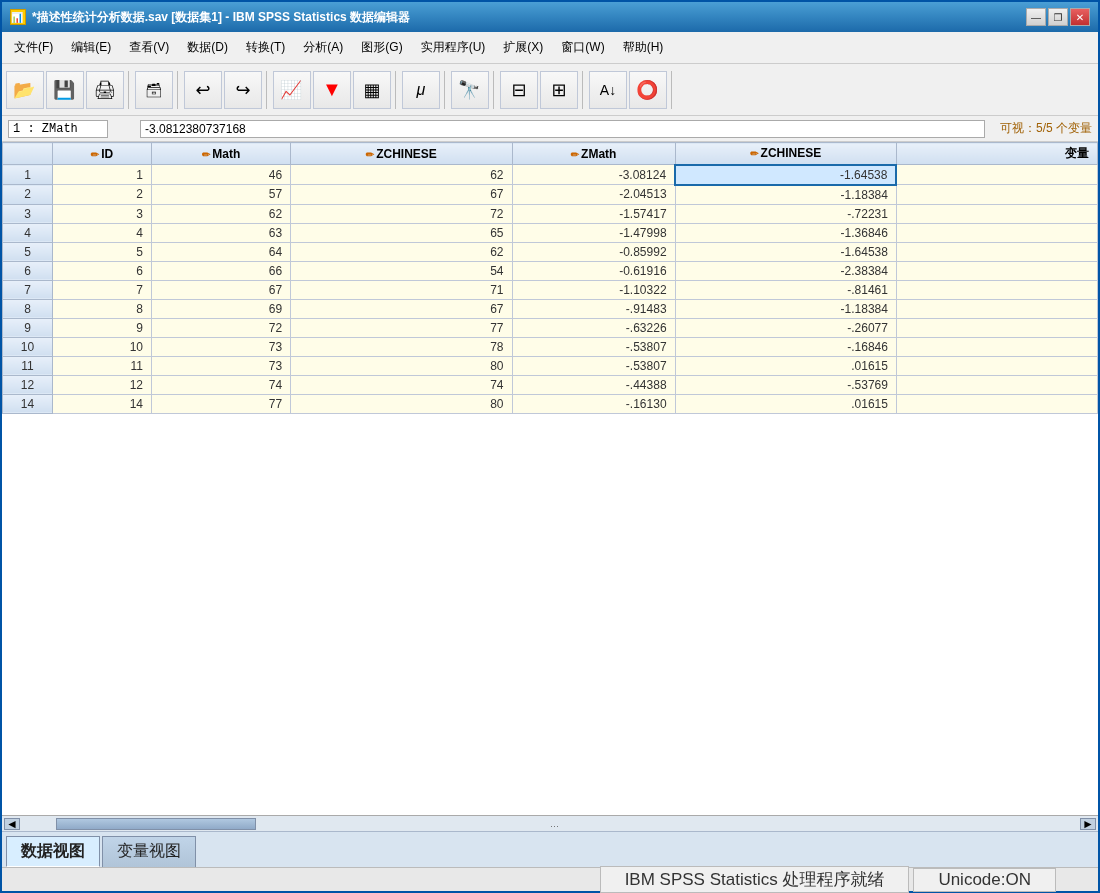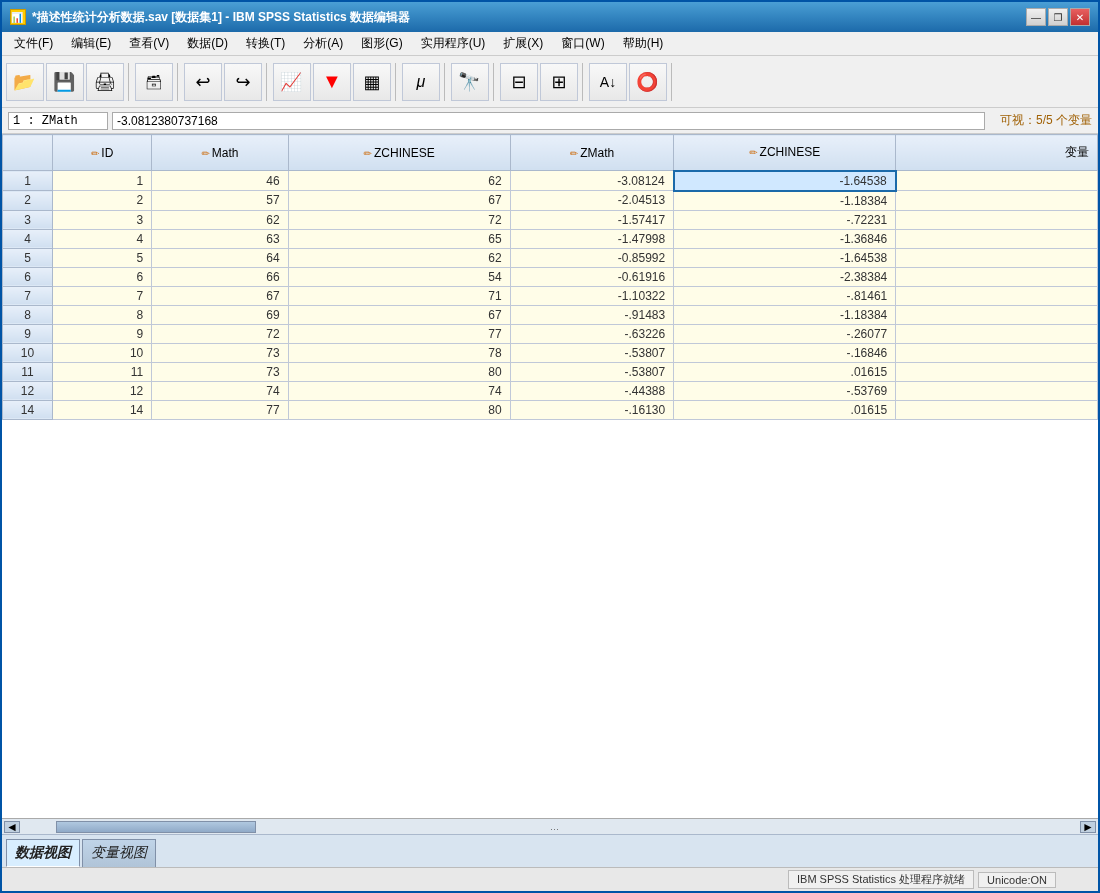"文件(F)" .menu-bar { height: 24px -> 32px }
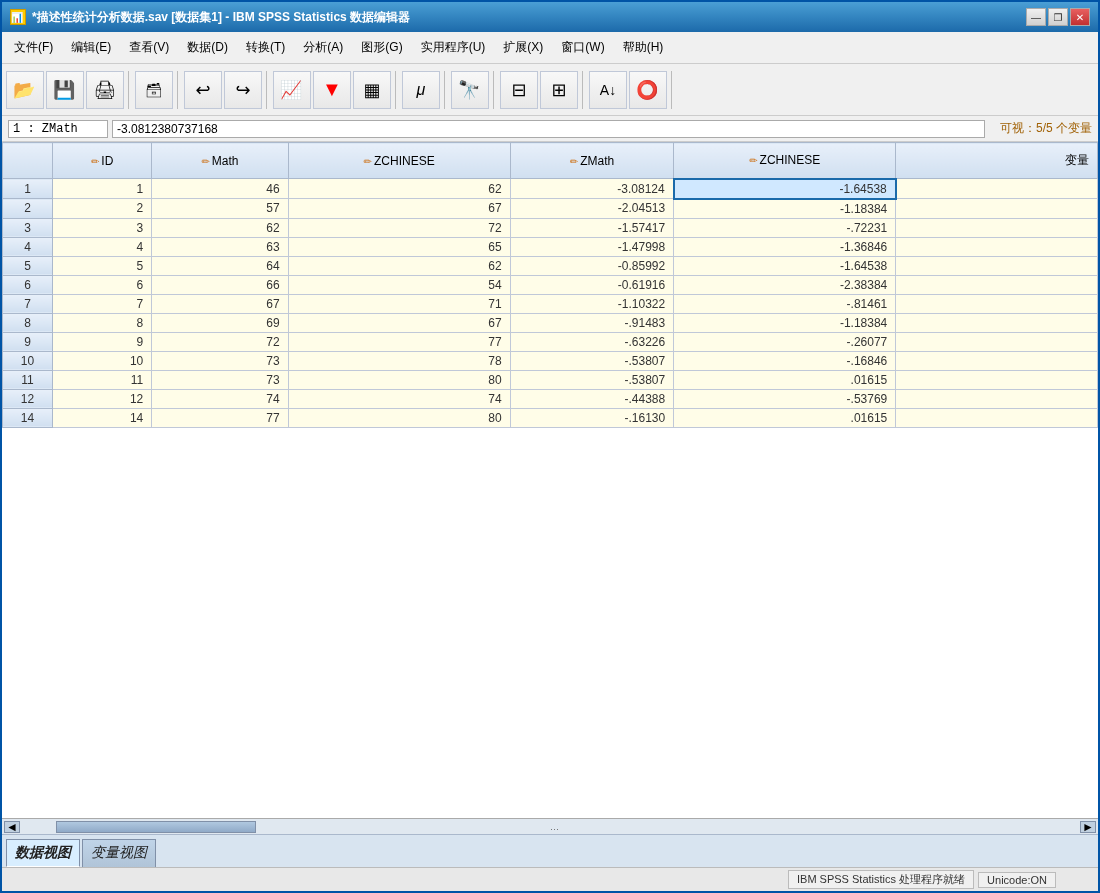"-3.0812380737168" .formula-value { margin-left: none -> 28px }
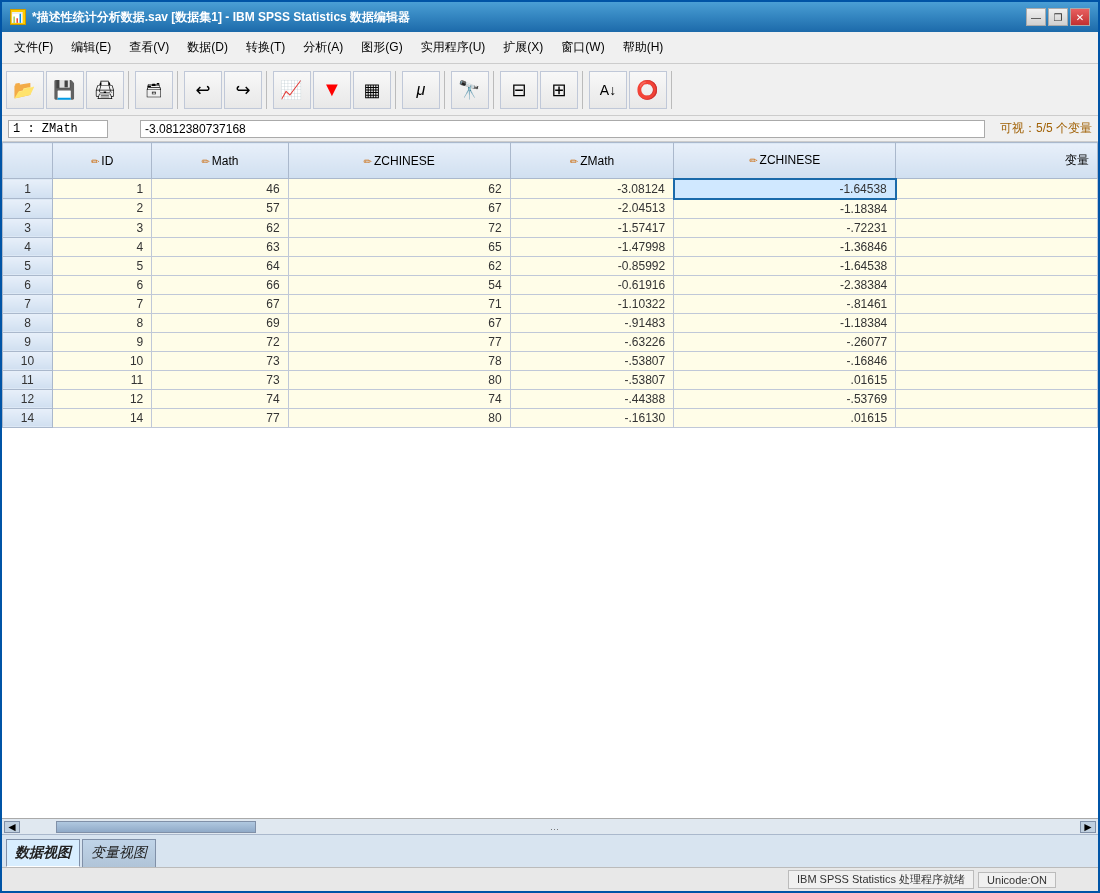"✏ ID" th { font-weight: normal -> bold; padding: 9px 8px -> 2px 8px }
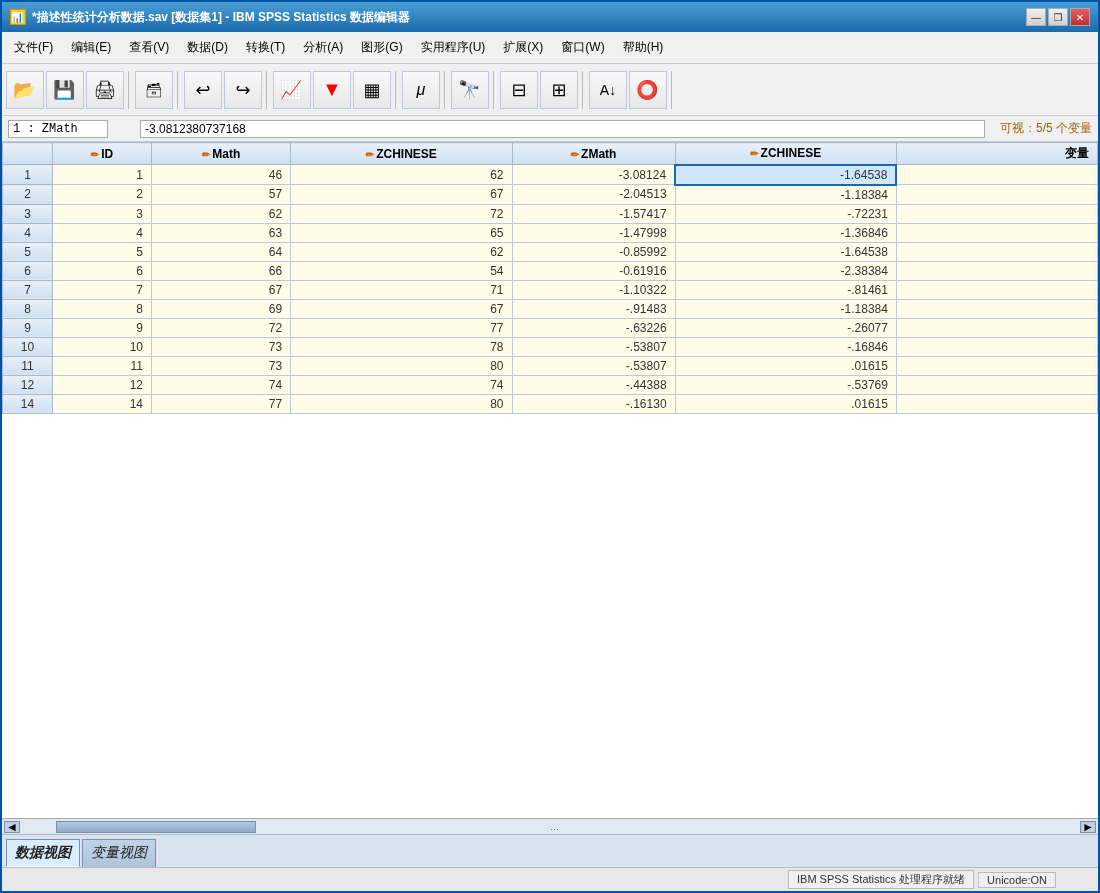"数据视图" .tab { font-size: 14px -> 16px; font-style: italic -> none; padding: 4px 8px -> 4px 14px }
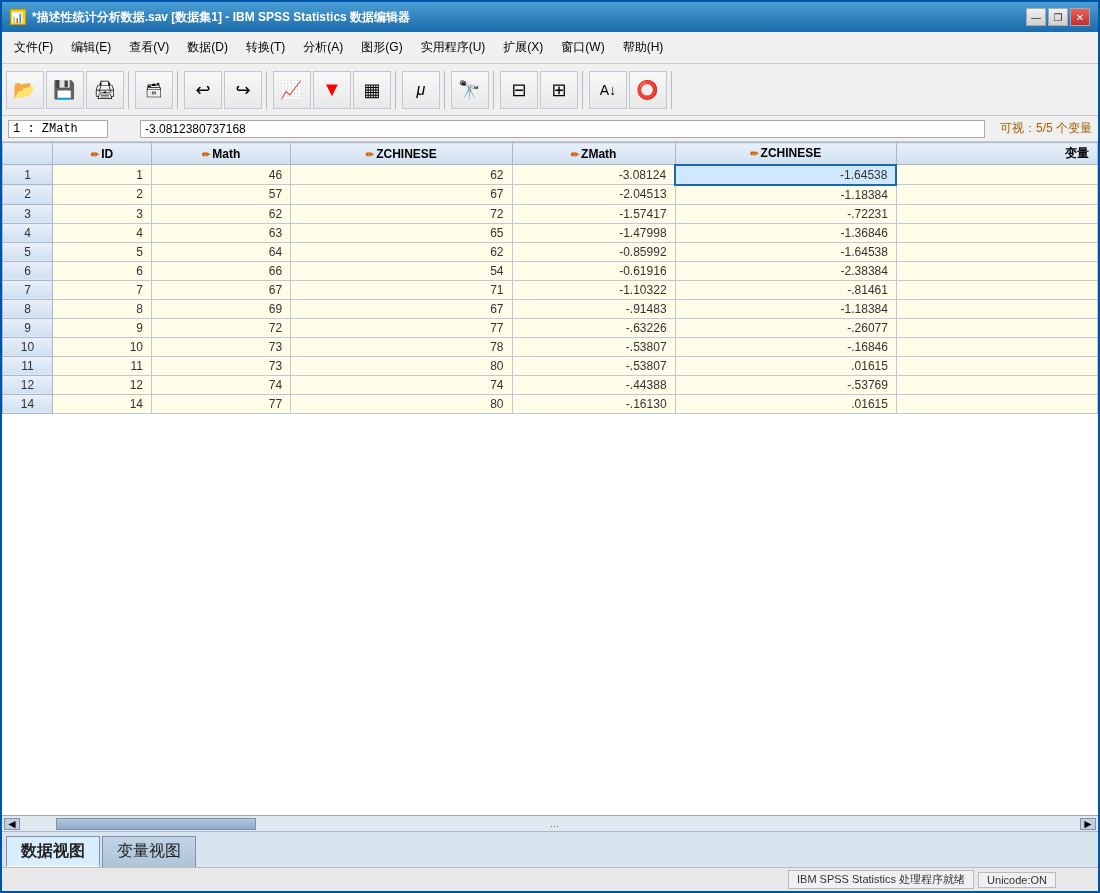"IBM SPSS Statistics 处理程序就绪" .status-segment { font-size: 11px -> 17px; padding: 1px 8px -> 1px 24px }
